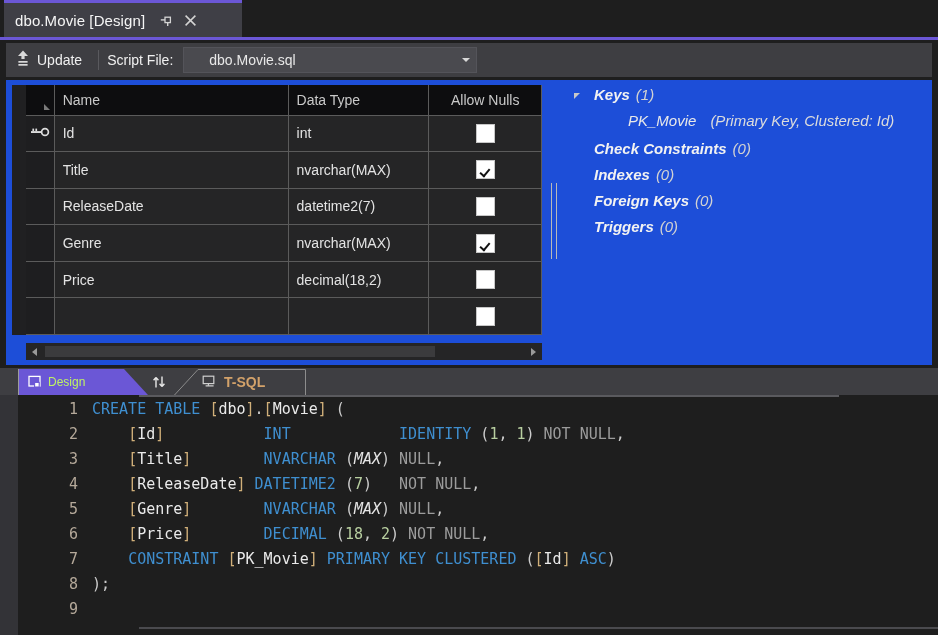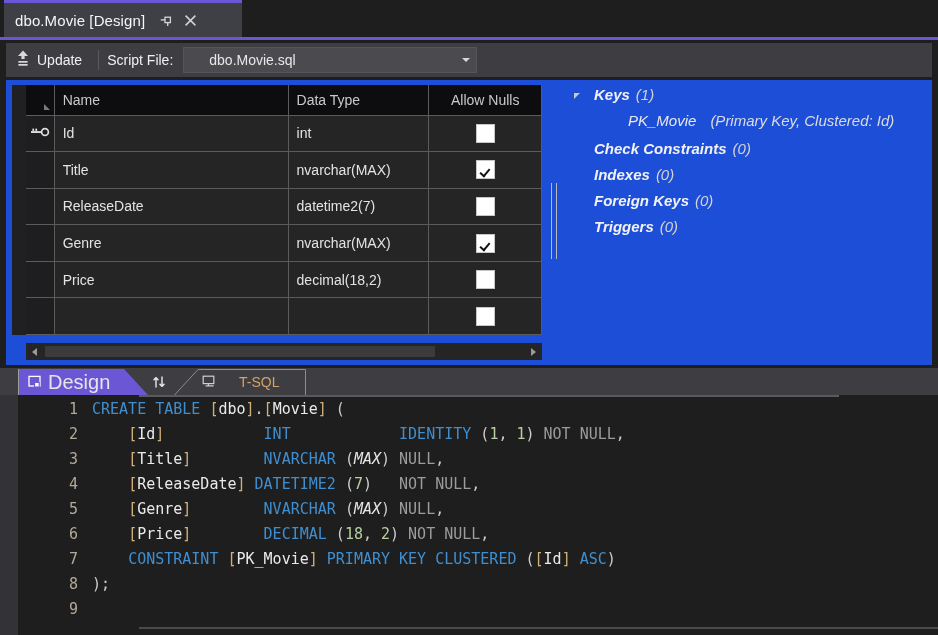"Design" #tab-design-label { color: #e5e5e5 -> #bef264; font-size: 20px -> 12px }
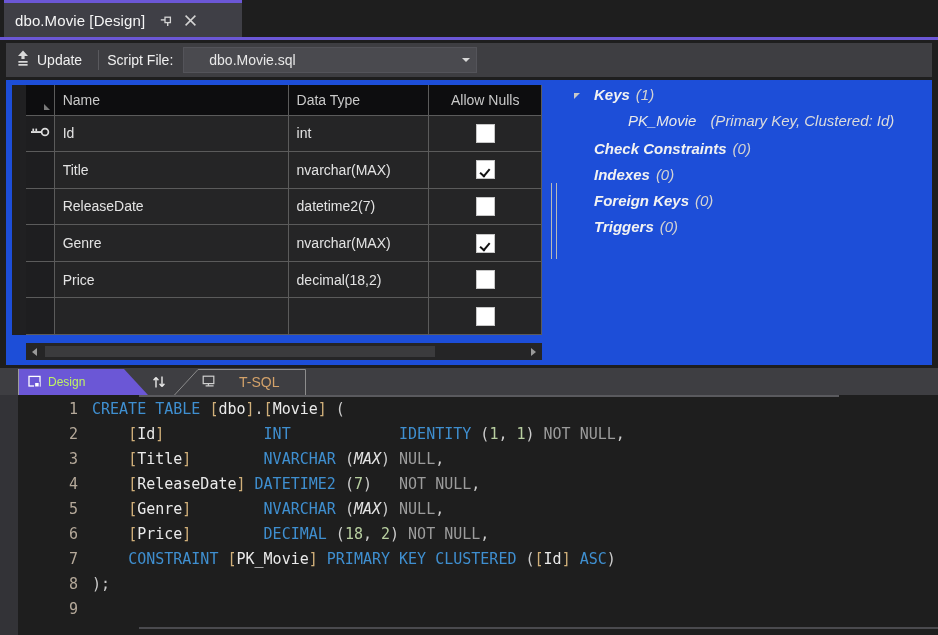"T-SQL" #tab-tsql-label { font-weight: none -> bold; margin-left: 65px -> 50px }
